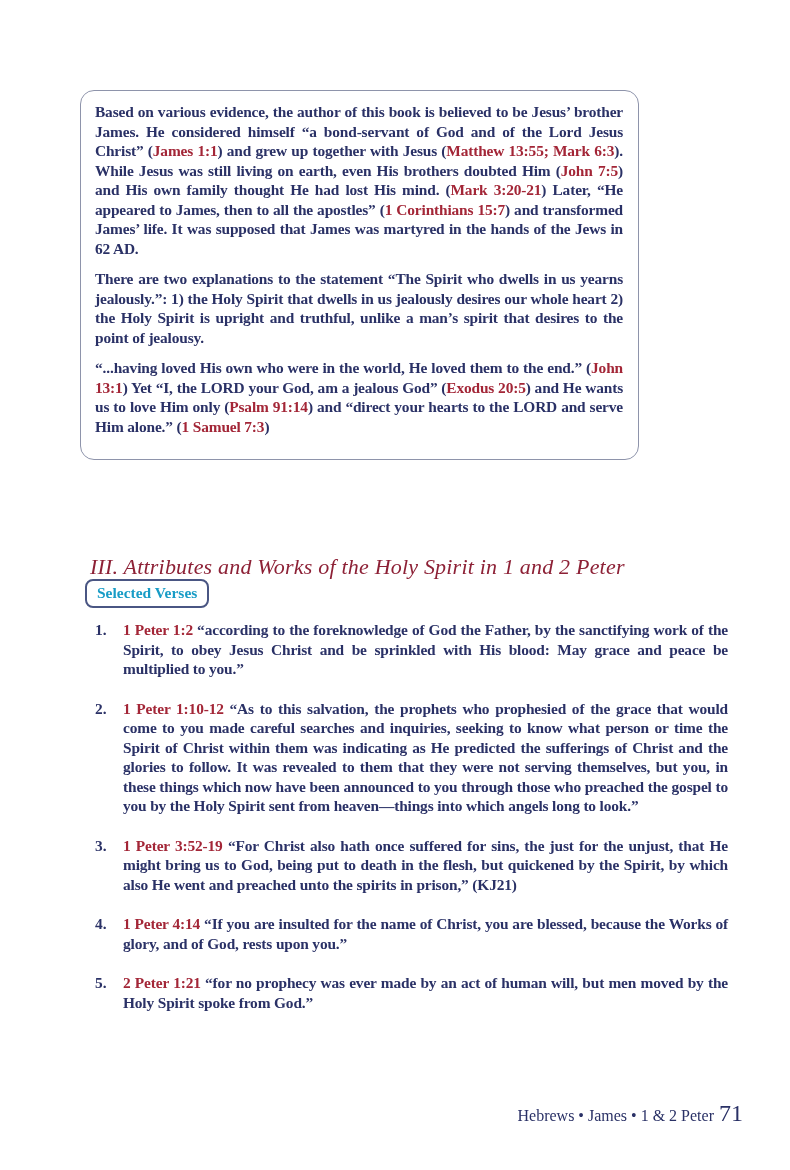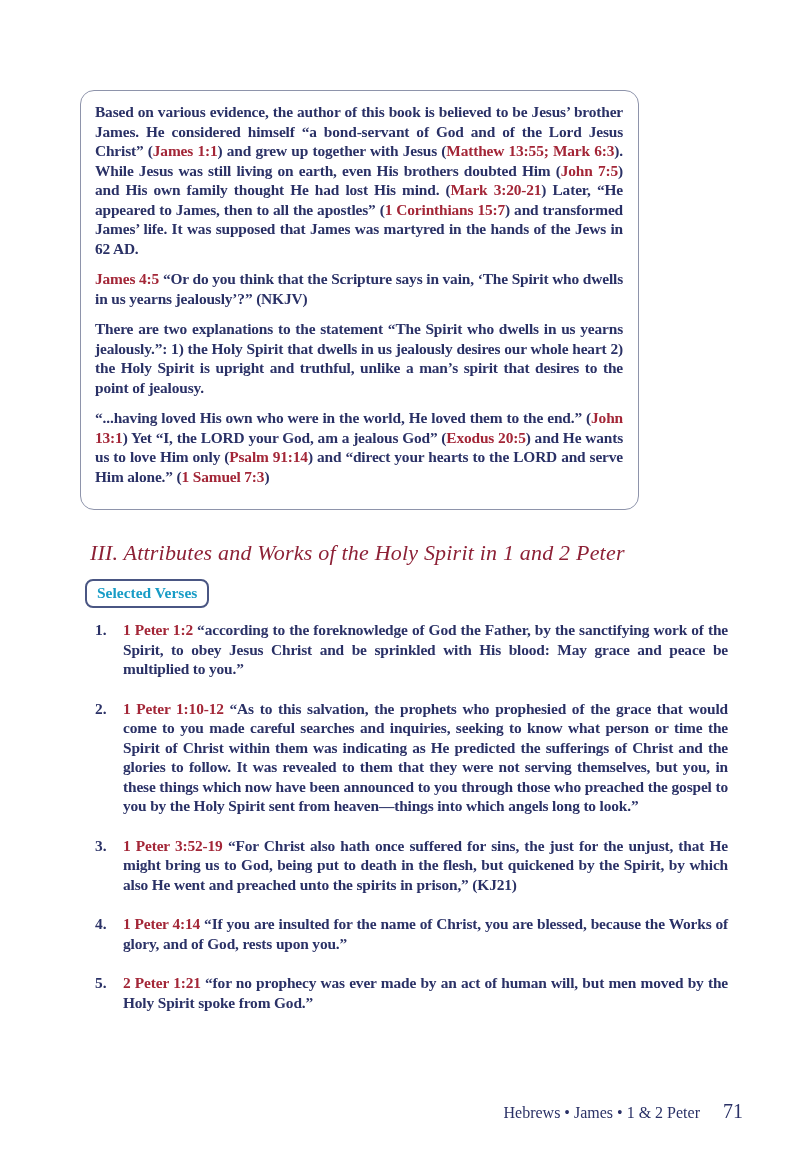"James 4:5 “Or do you" p.body-text { html: <p><span>James 4:5 </span><span>“Or do you think that the Scripture says in vain, ‘The Spirit who dwells in us yearns jealously’?” (NKJV)</span></p> -> none }
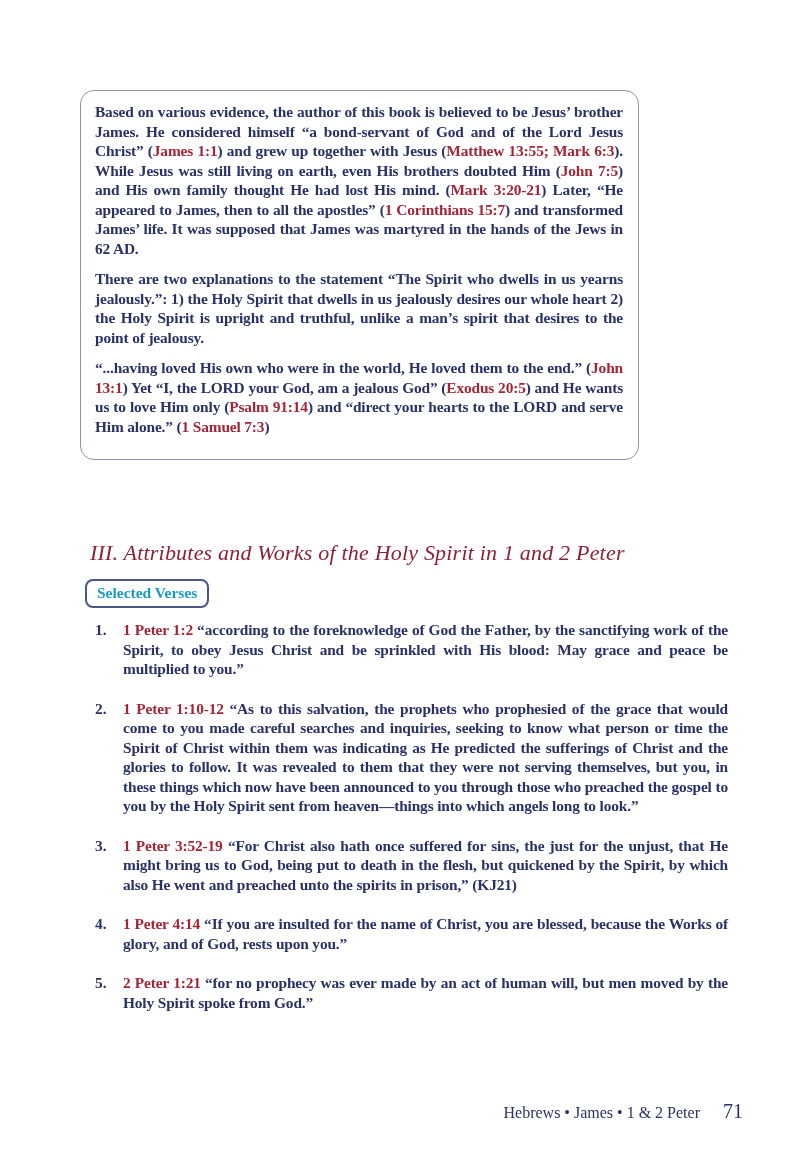"III. Attributes and Works of" .section-heading { top: 540px -> 554px }
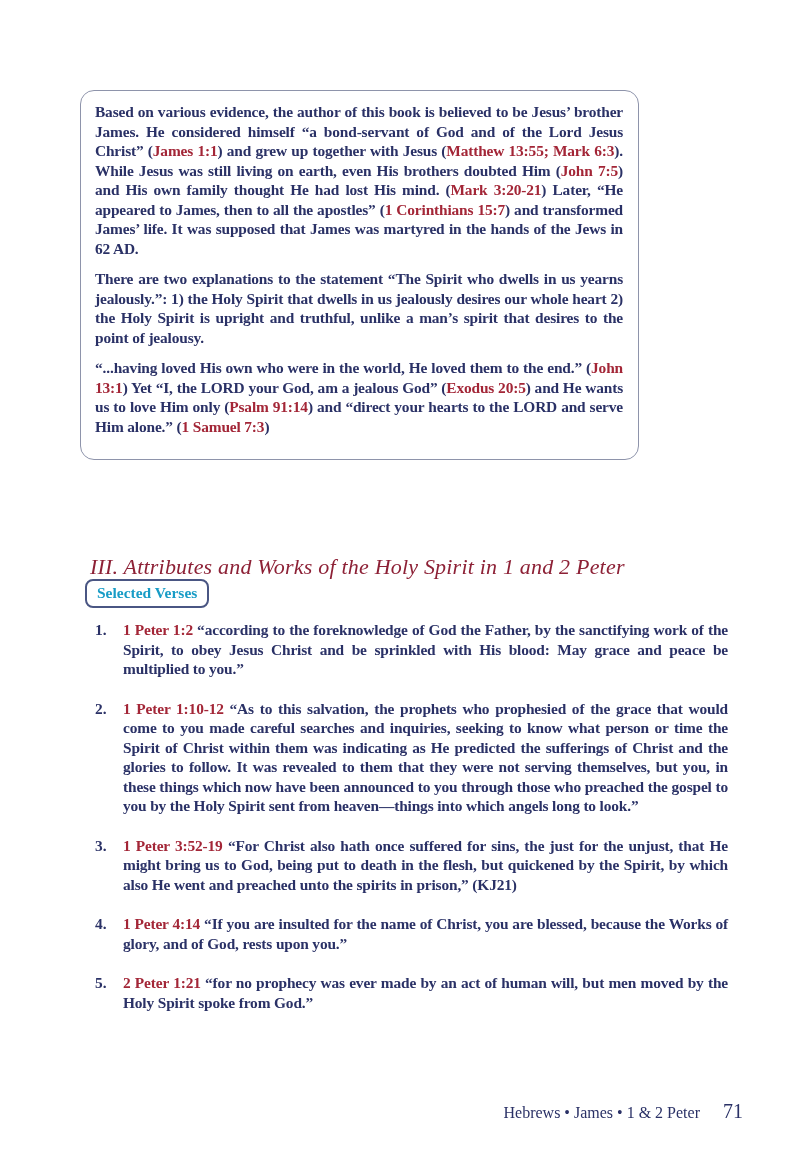"71" .footer .pagenum { font-size: 20px -> 24px; margin-left: 23px -> 5px }
